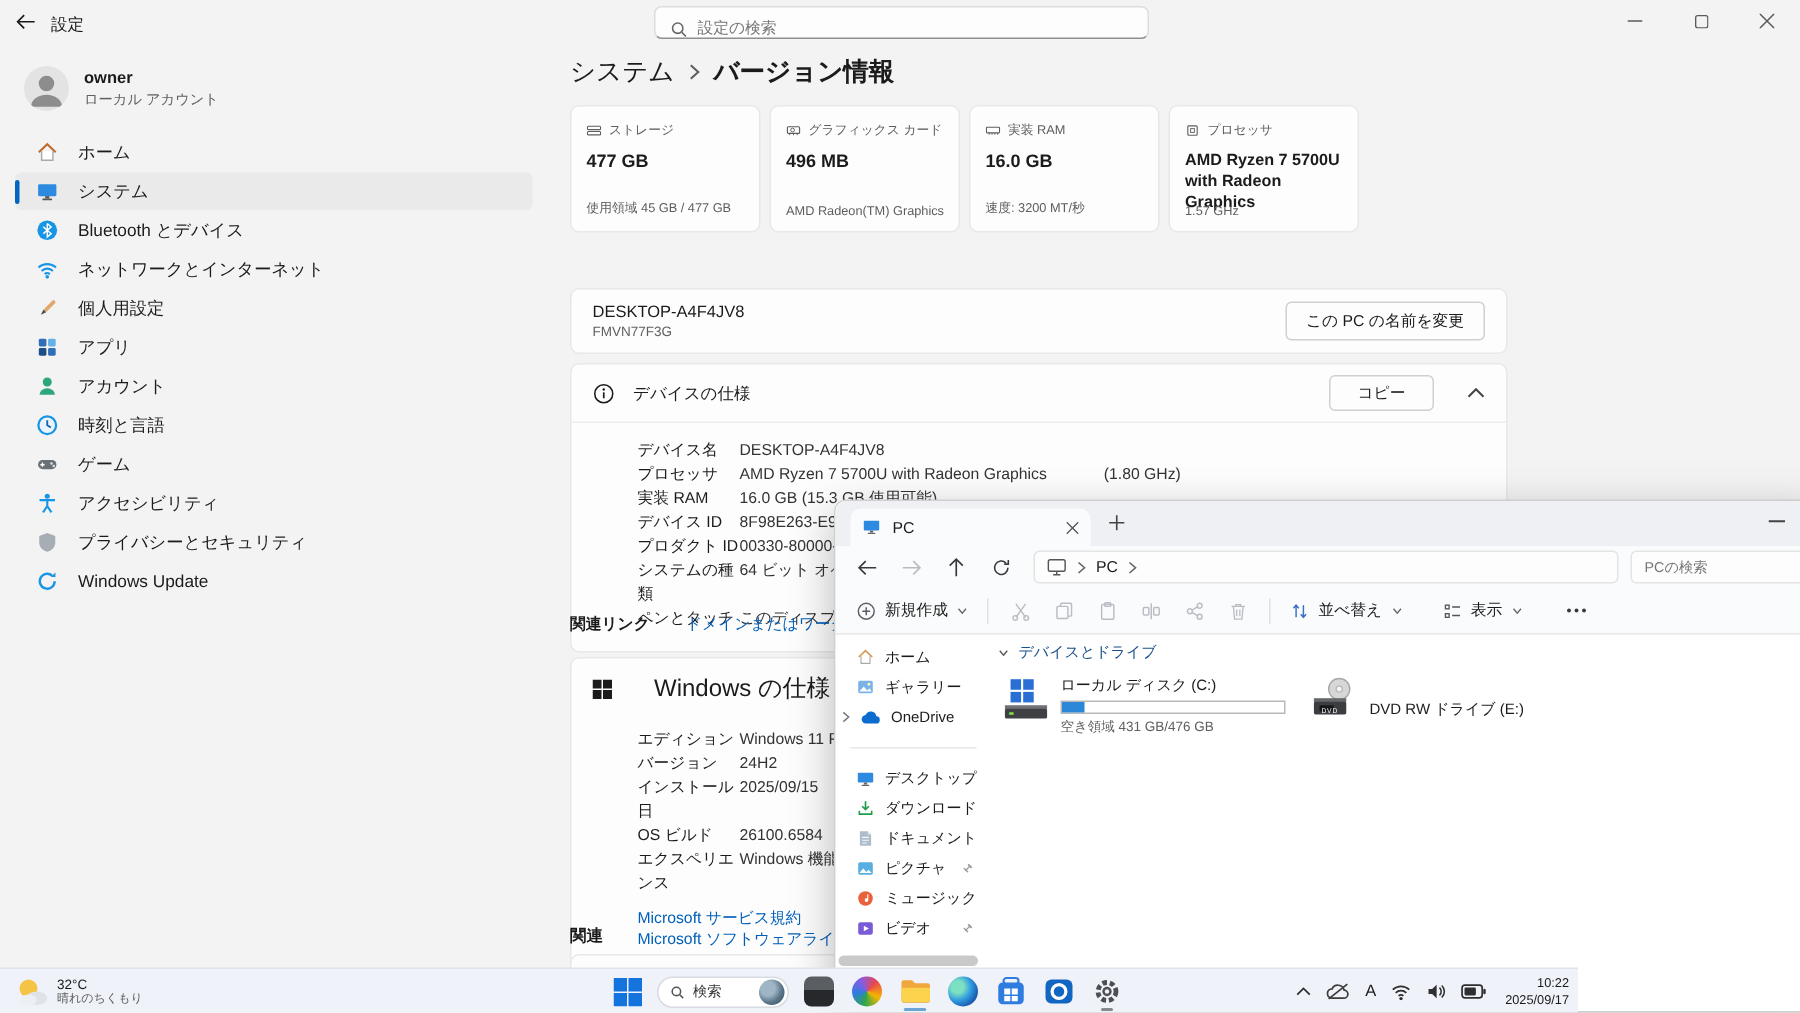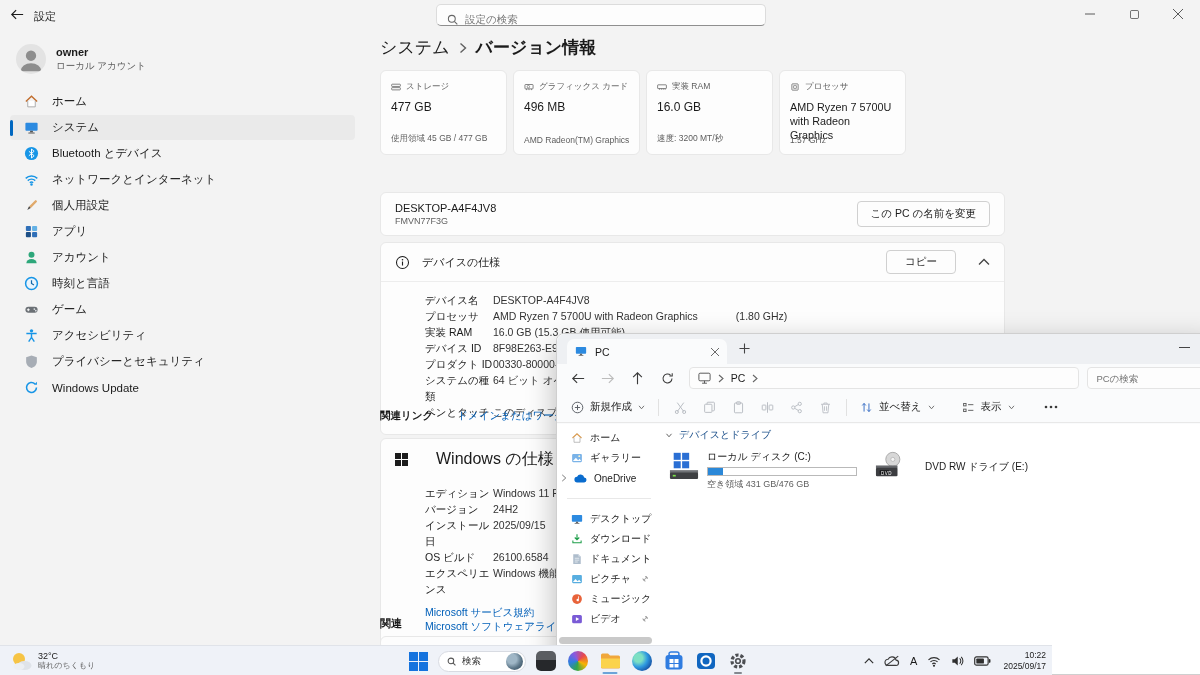"477 GB" .card-value { font-weight: 400 -> 700 }
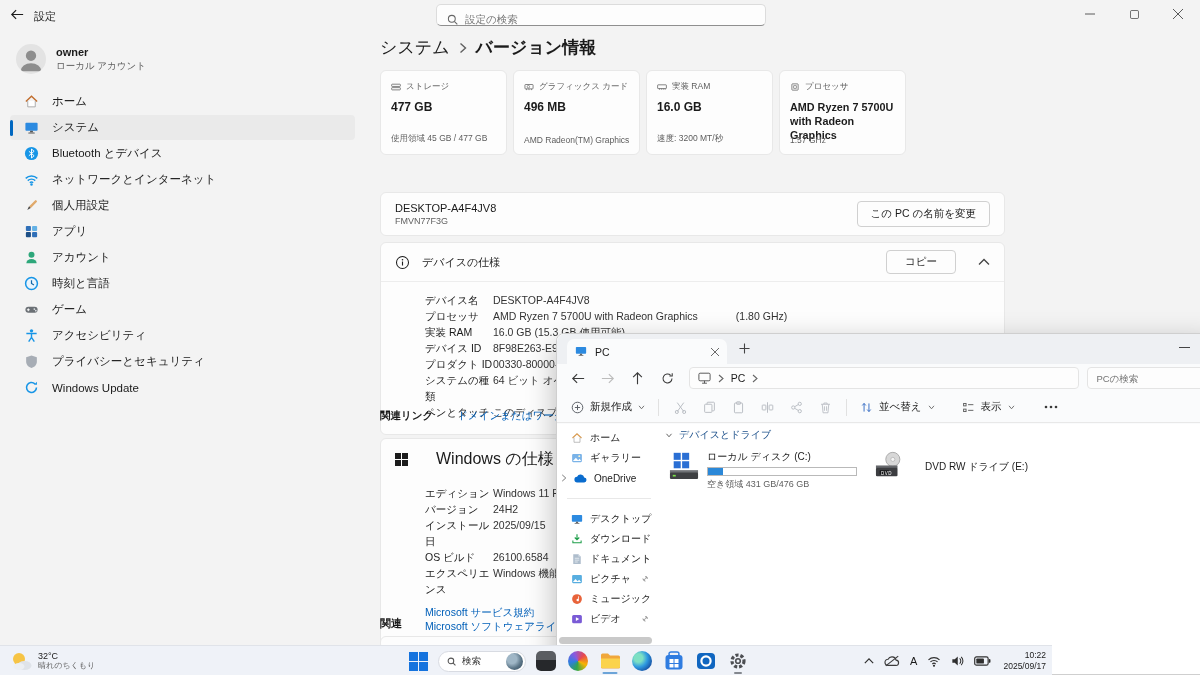"DVD RW ドライブ (E:)" div.flex { align-items: center -> flex-end; gap: 20px -> 8px }
